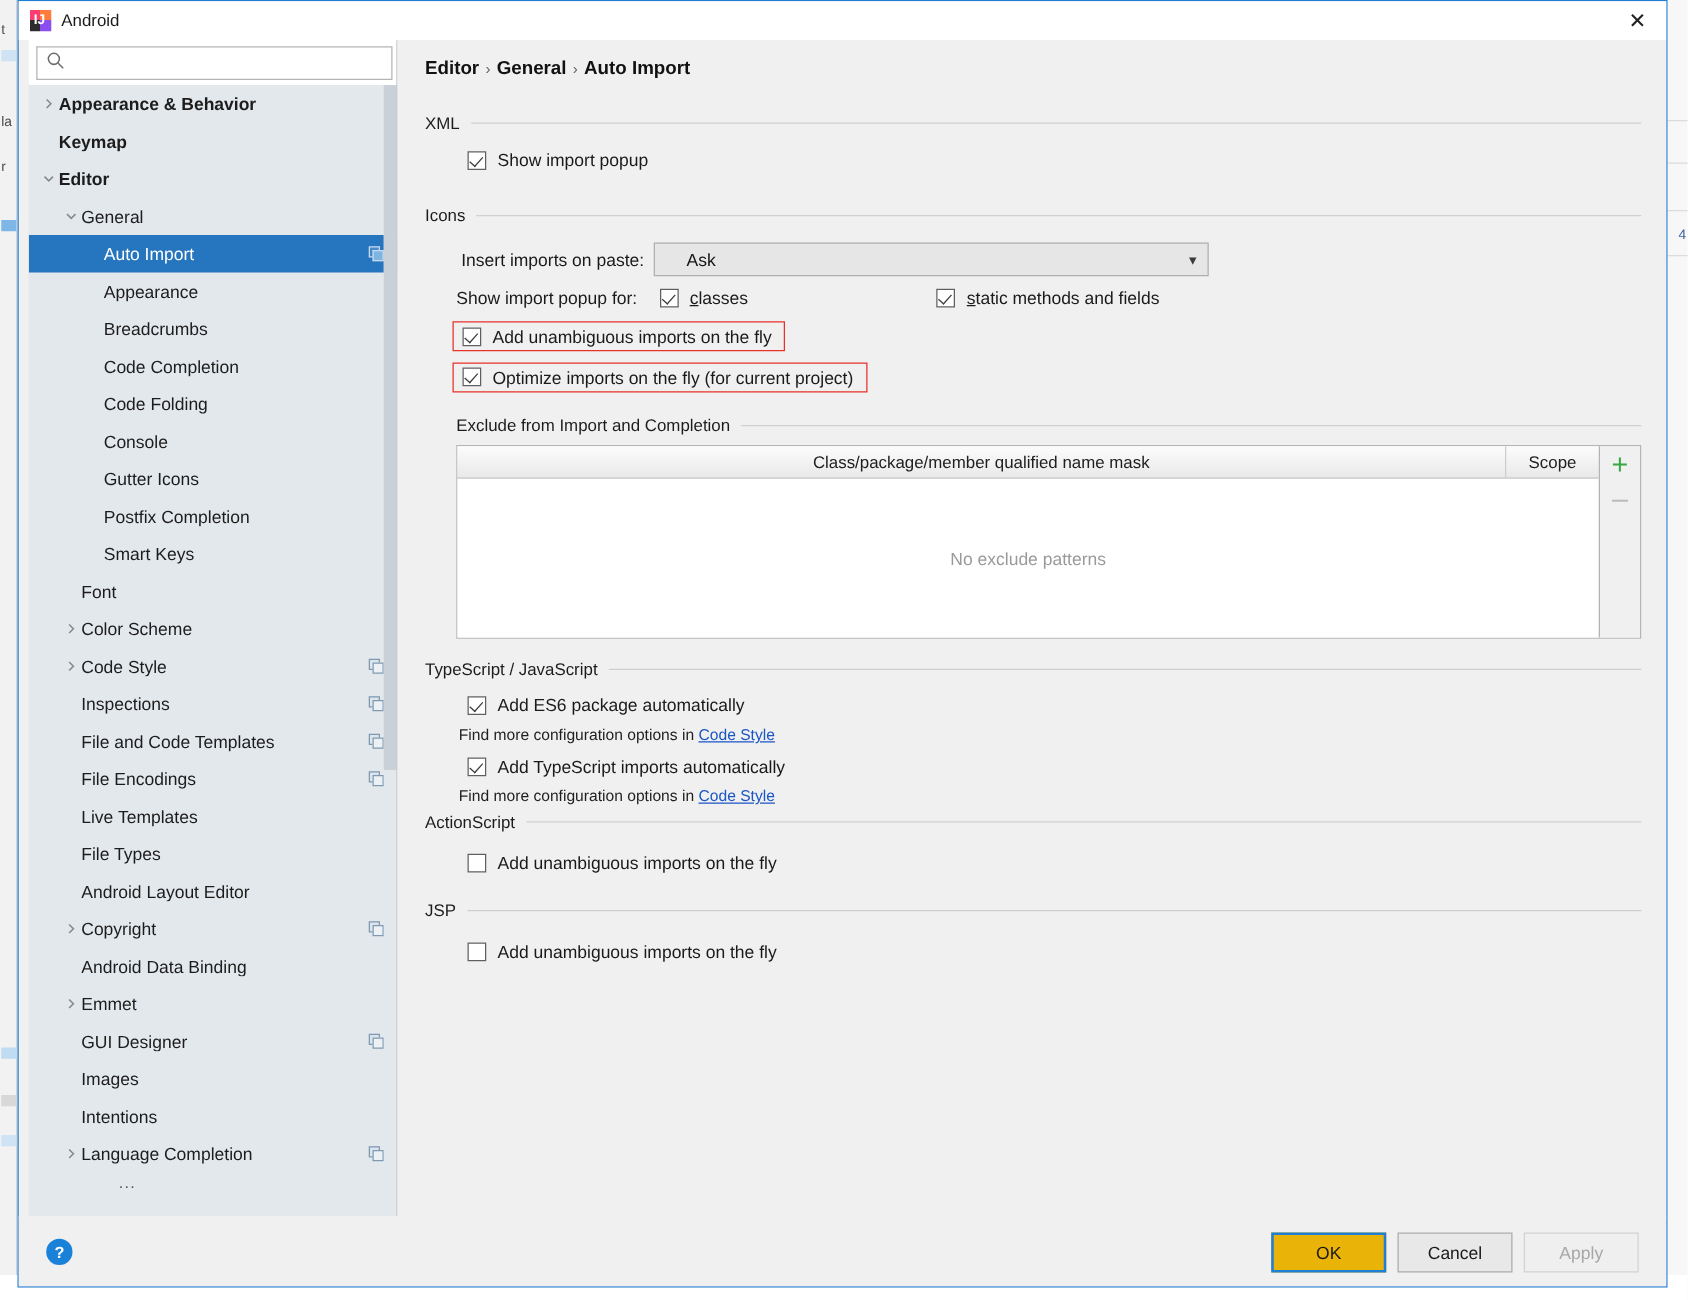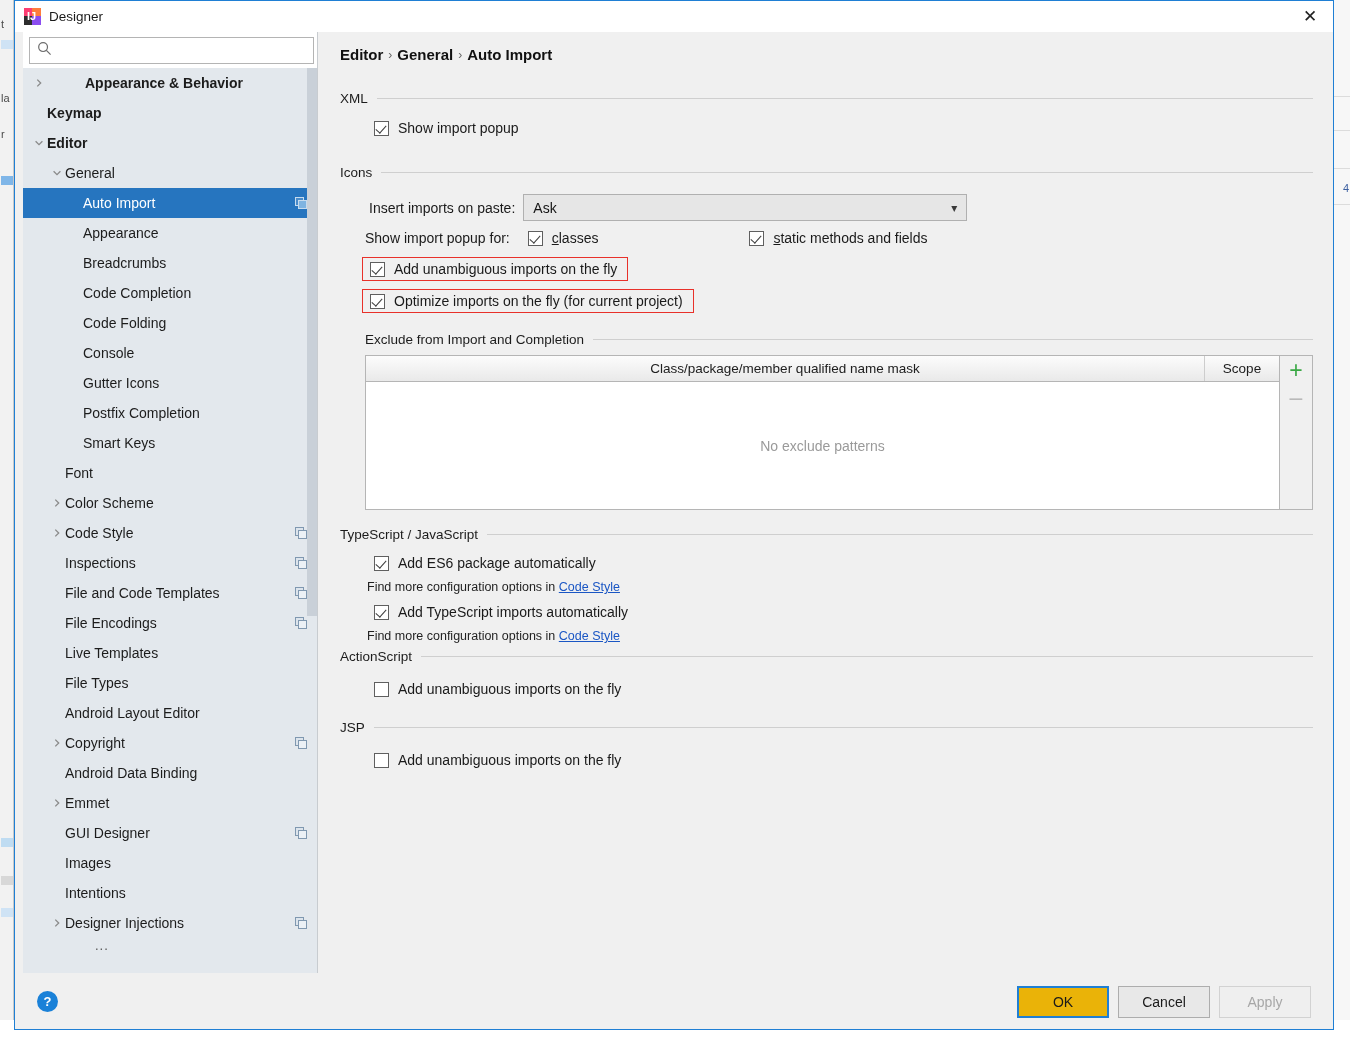"Designer" div.title-text { text: Designer -> Android }
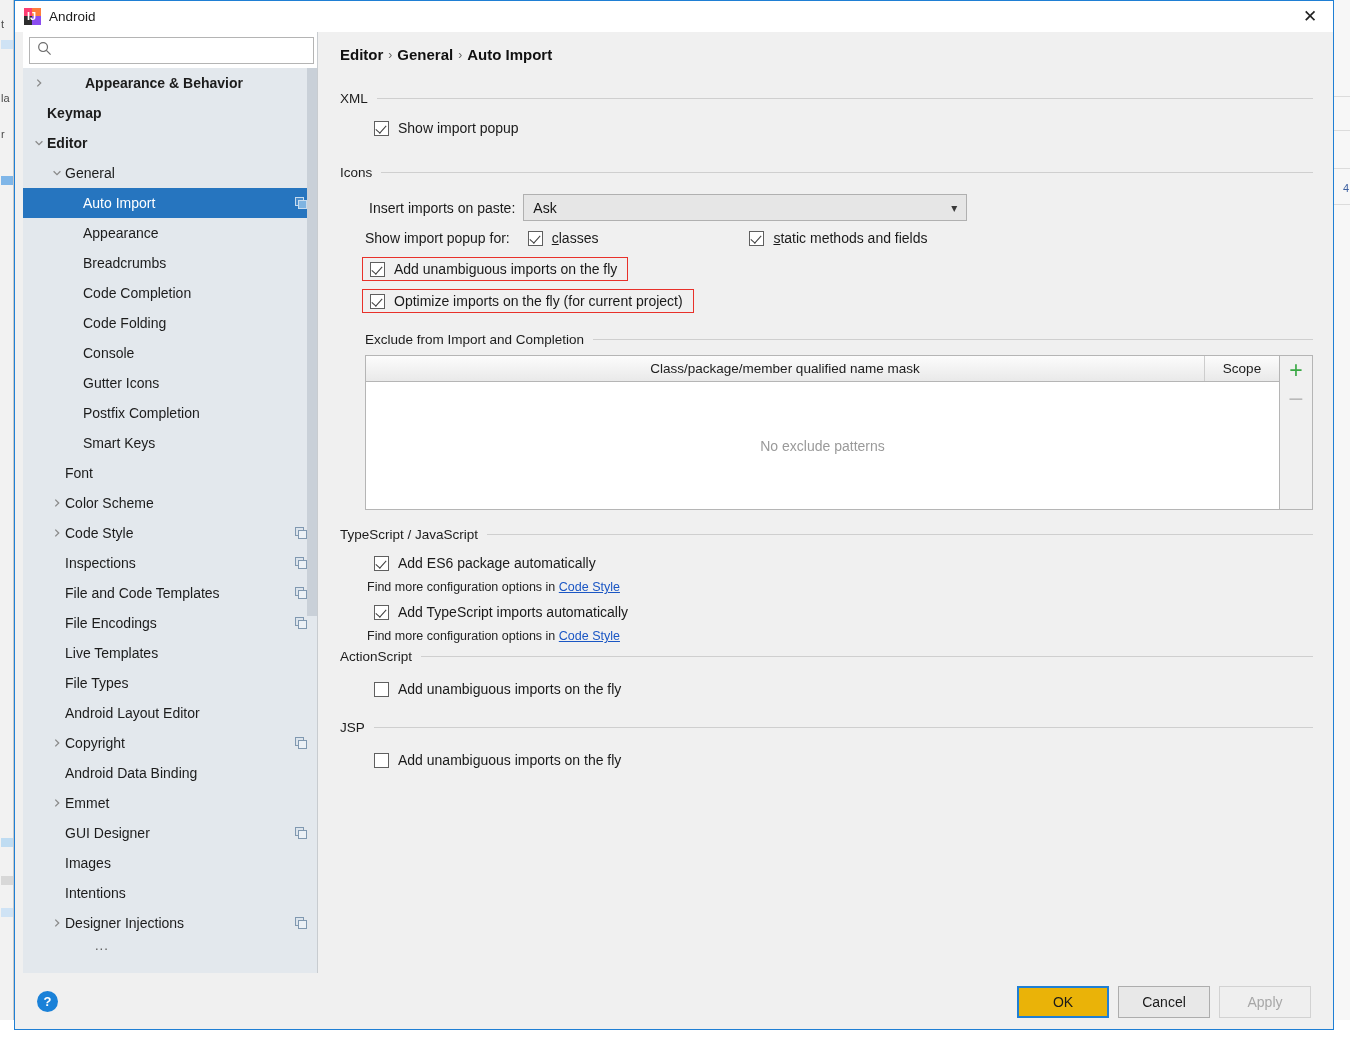"Appearance & Behavior" div.tree-item { gap: 38px -> none }
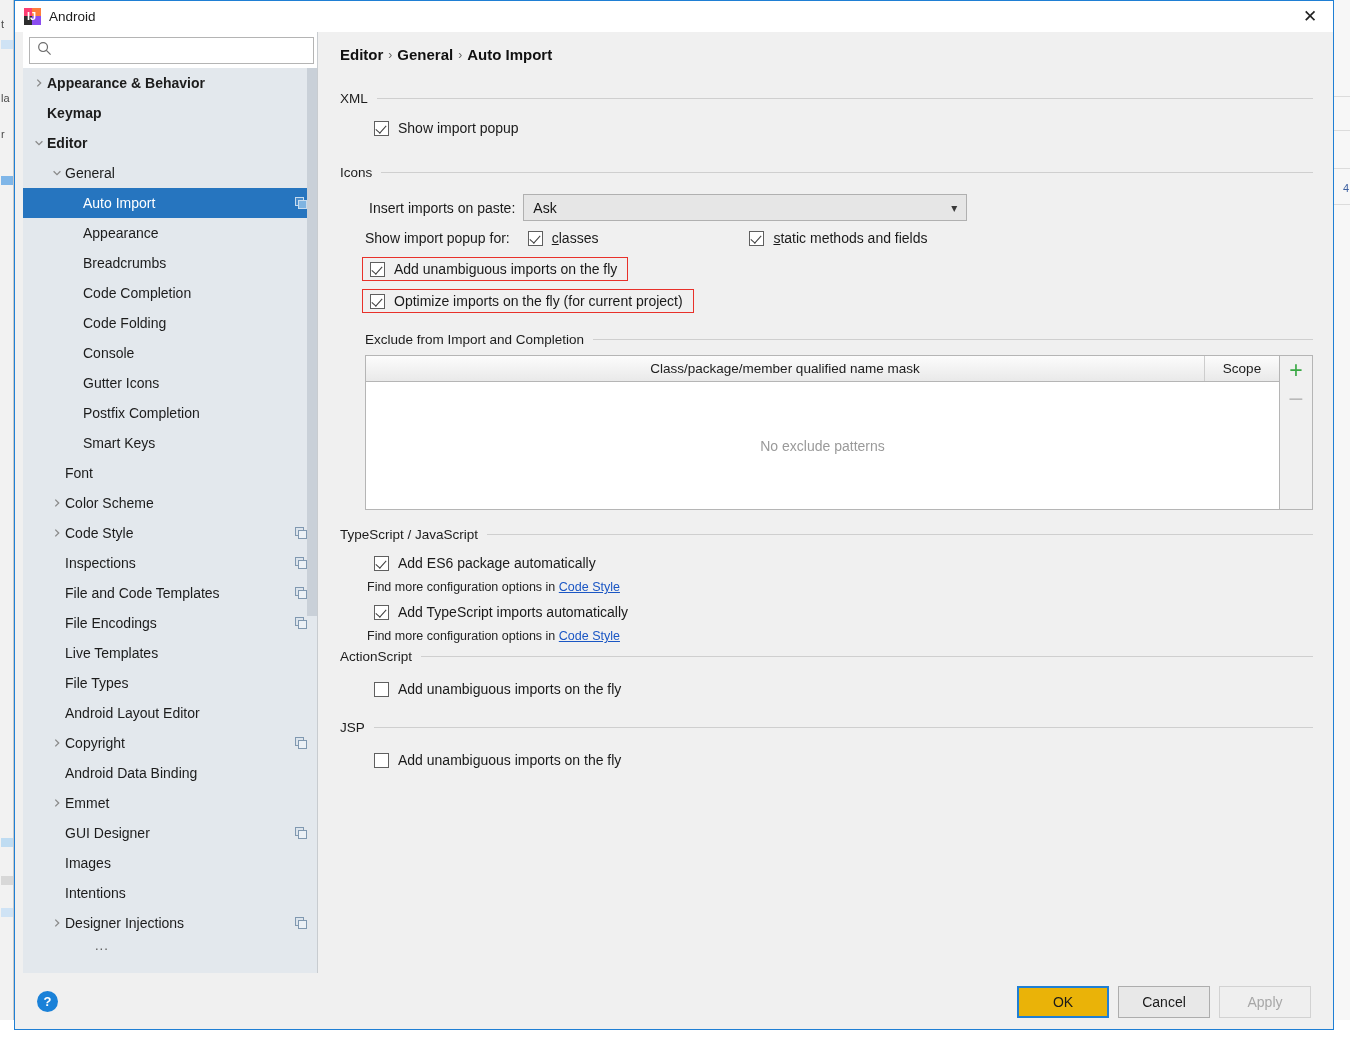"Ask" .combo { padding: 0 9px 0 9px -> 0 9px 0 25px }
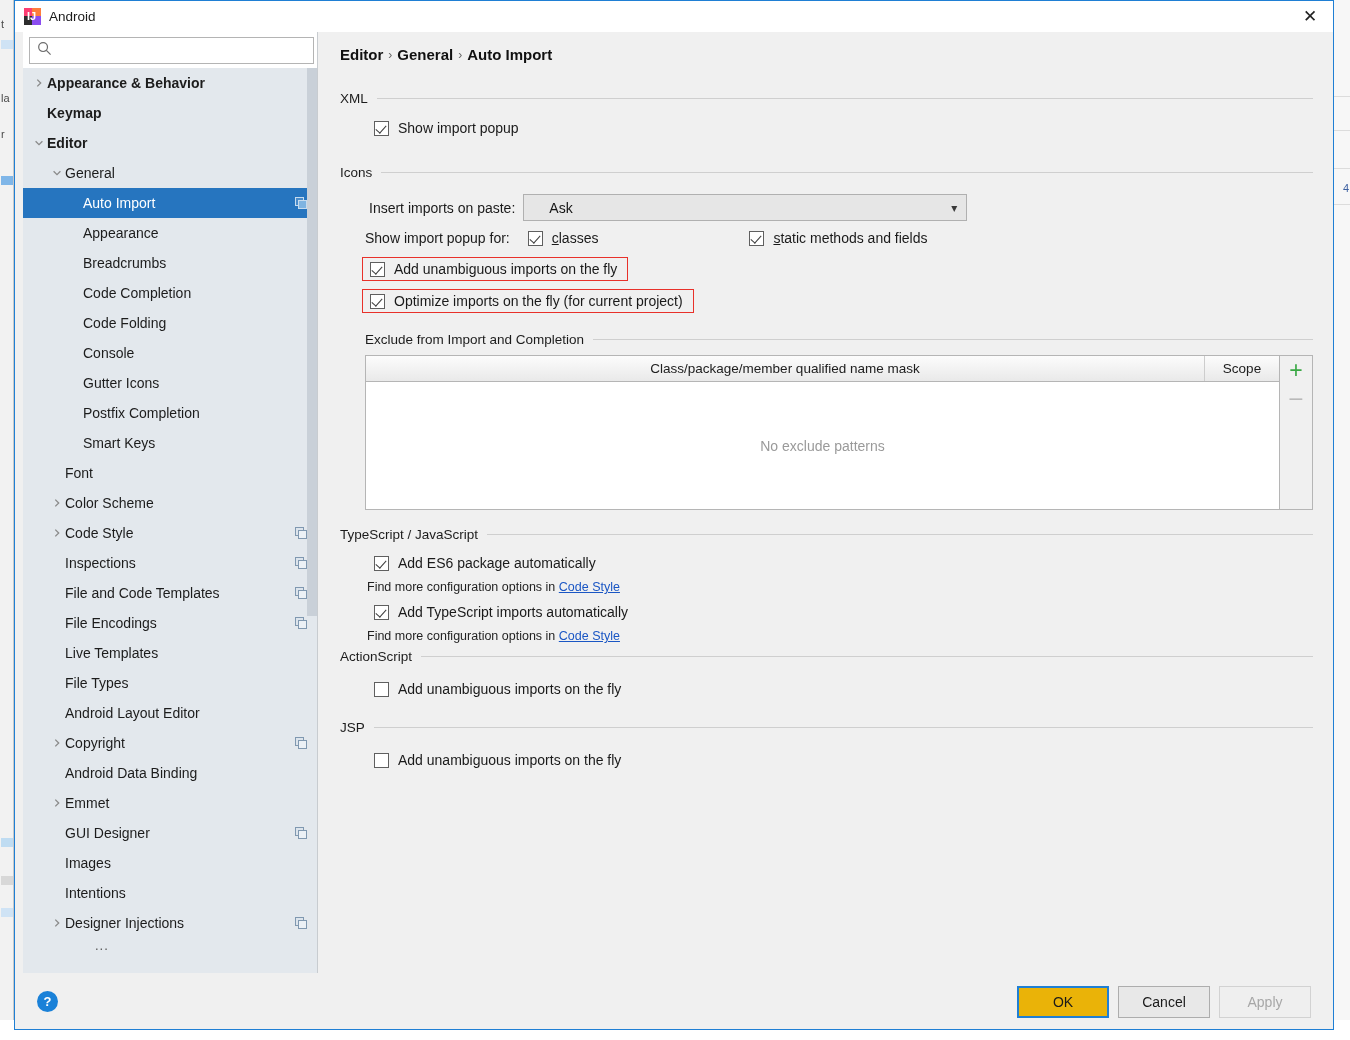"Designer Injections" span.tree-label { text: Designer Injections -> Language Completion }
